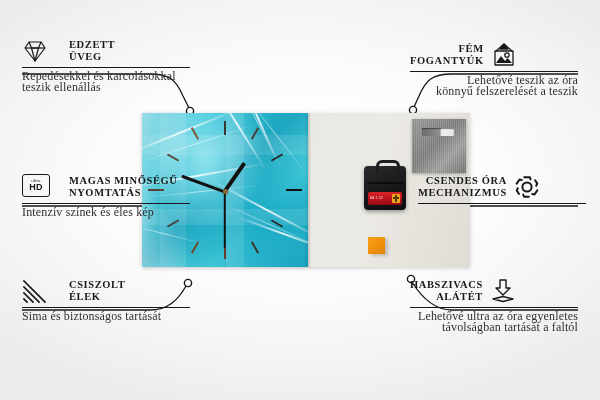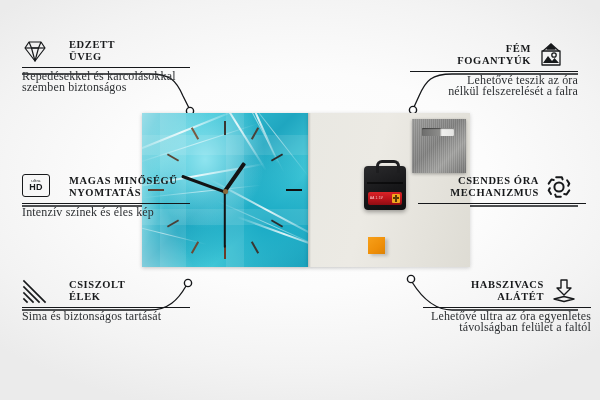"FÉM" .right .f-head { justify-content: flex-end -> none }
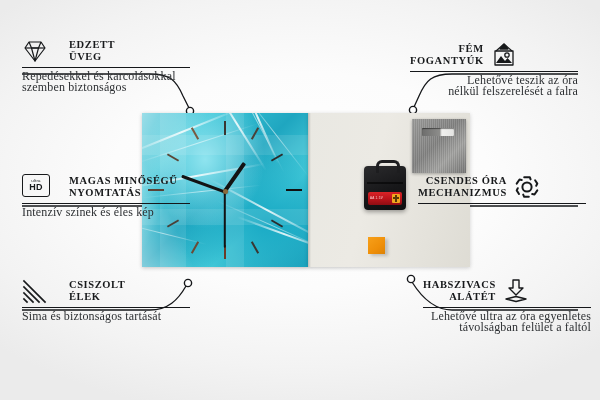"szemben biztonságos" span { text: szemben biztonságos -> teszik ellenállás }
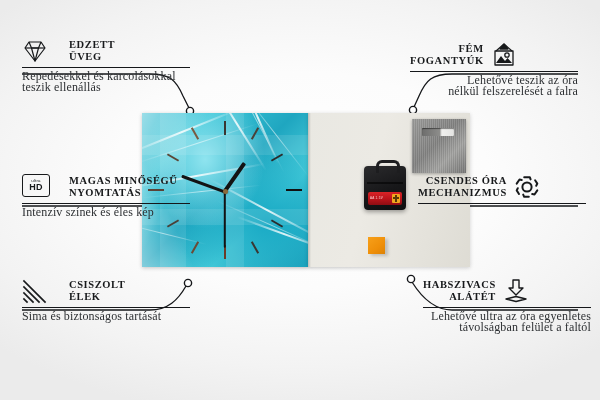"nélkül felszerelését a falra" span { text: nélkül felszerelését a falra -> könnyű felszerelését a teszik }
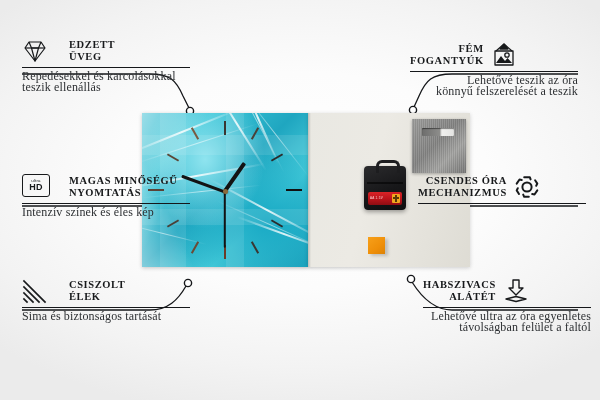"HABSZIVACS" div.feature { left: 423px -> 410px }
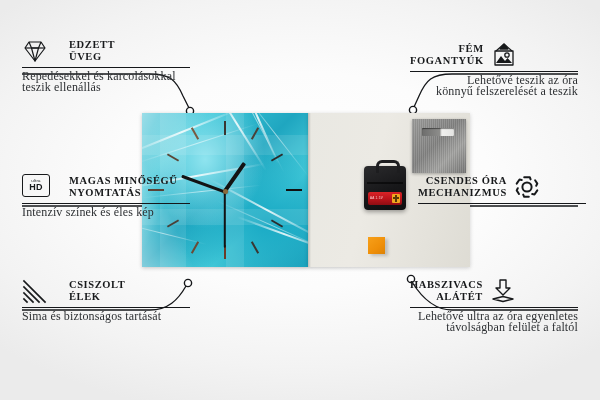"távolságban felület a faltól" span { text: felület -> tartását }
